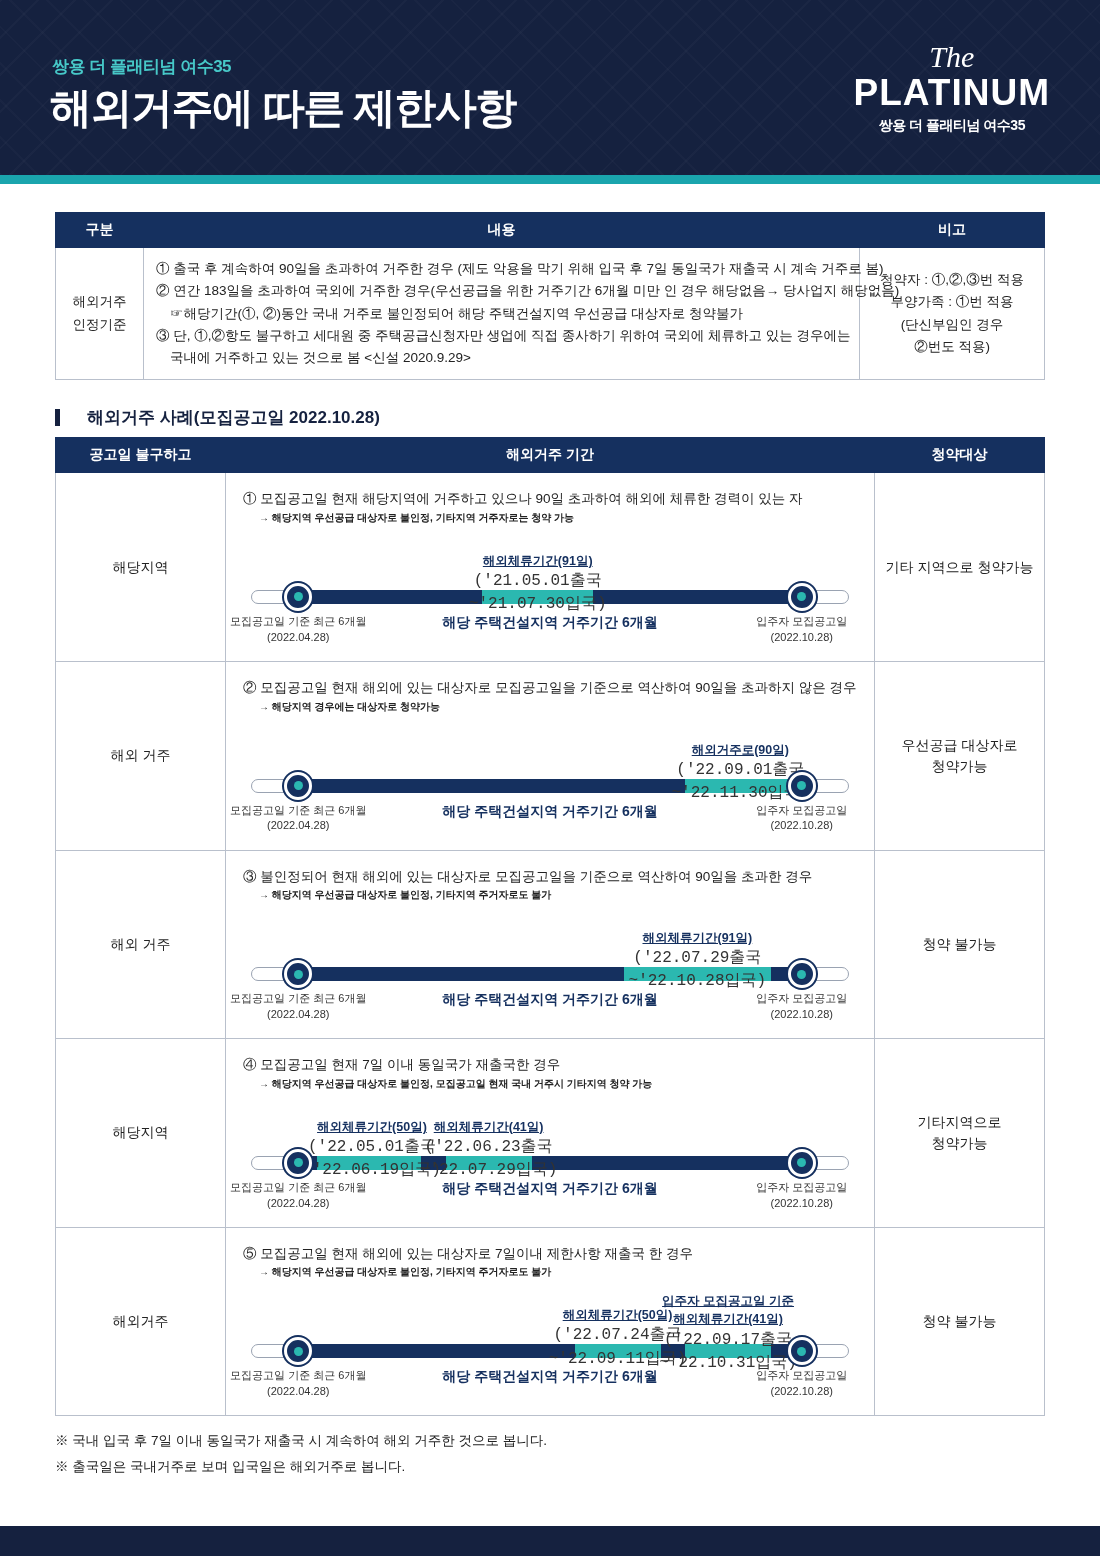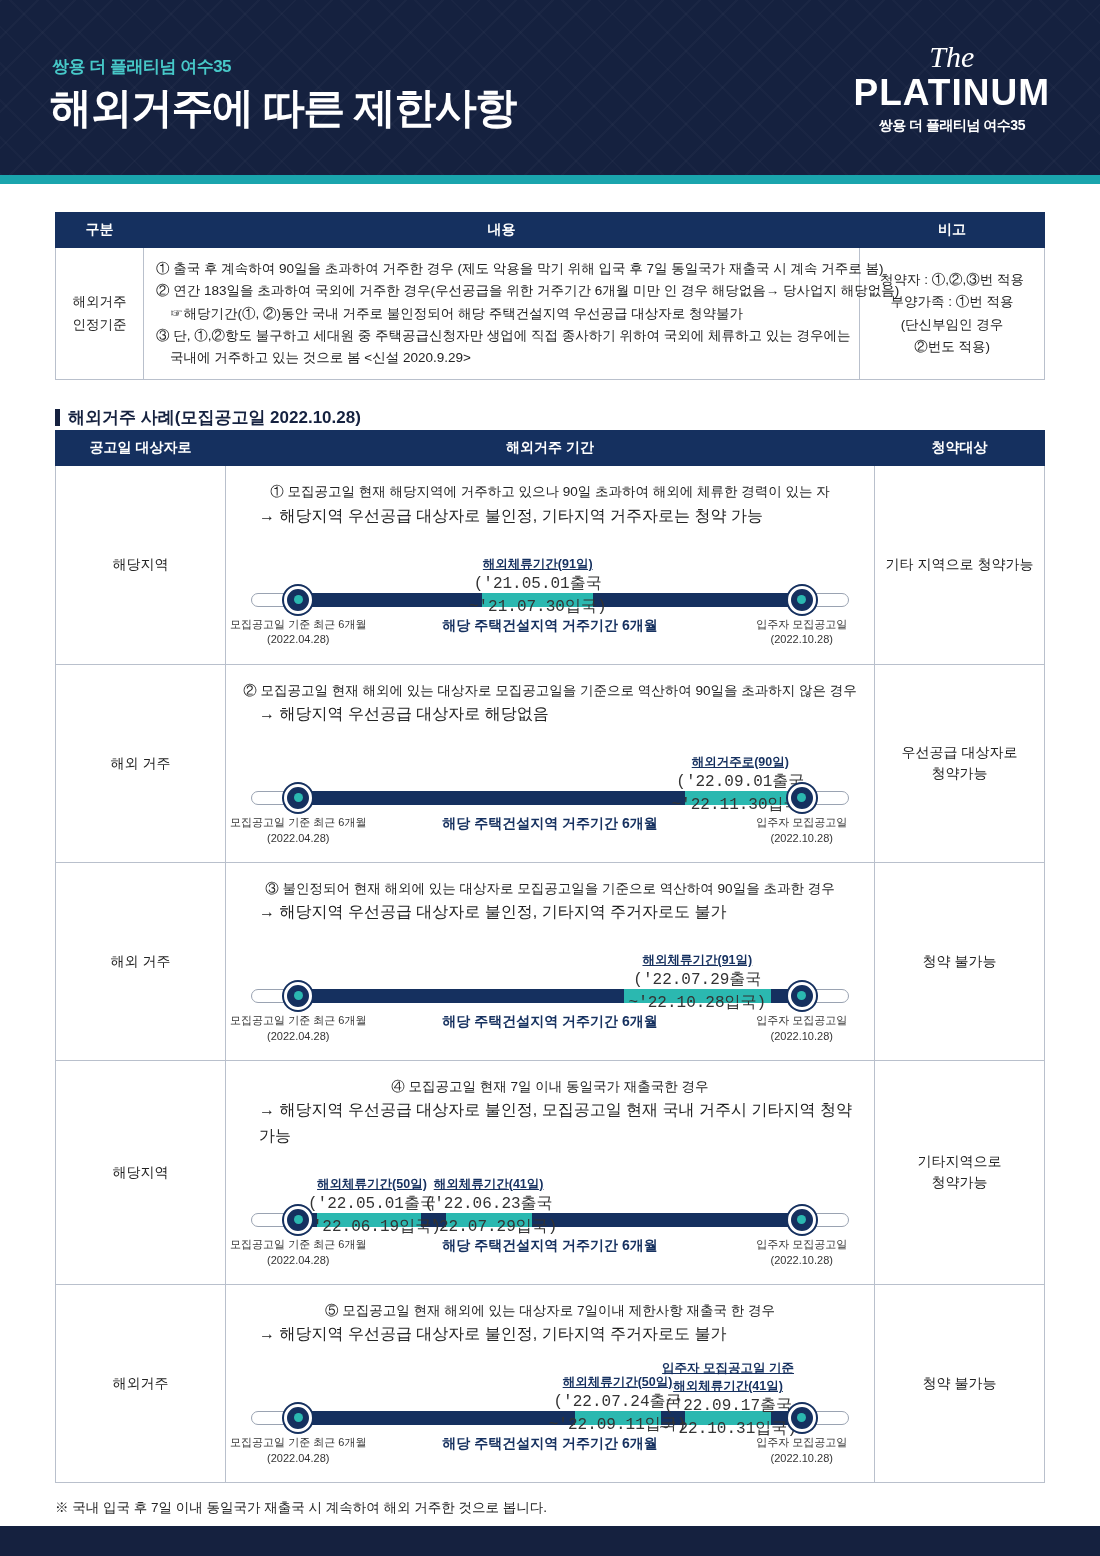"해외거주 사례(모집공고일 2022.10.28)" .sec-title { gap: none -> 19px; margin: 26px 0 1px 0 -> 26px 0 8px 0 }
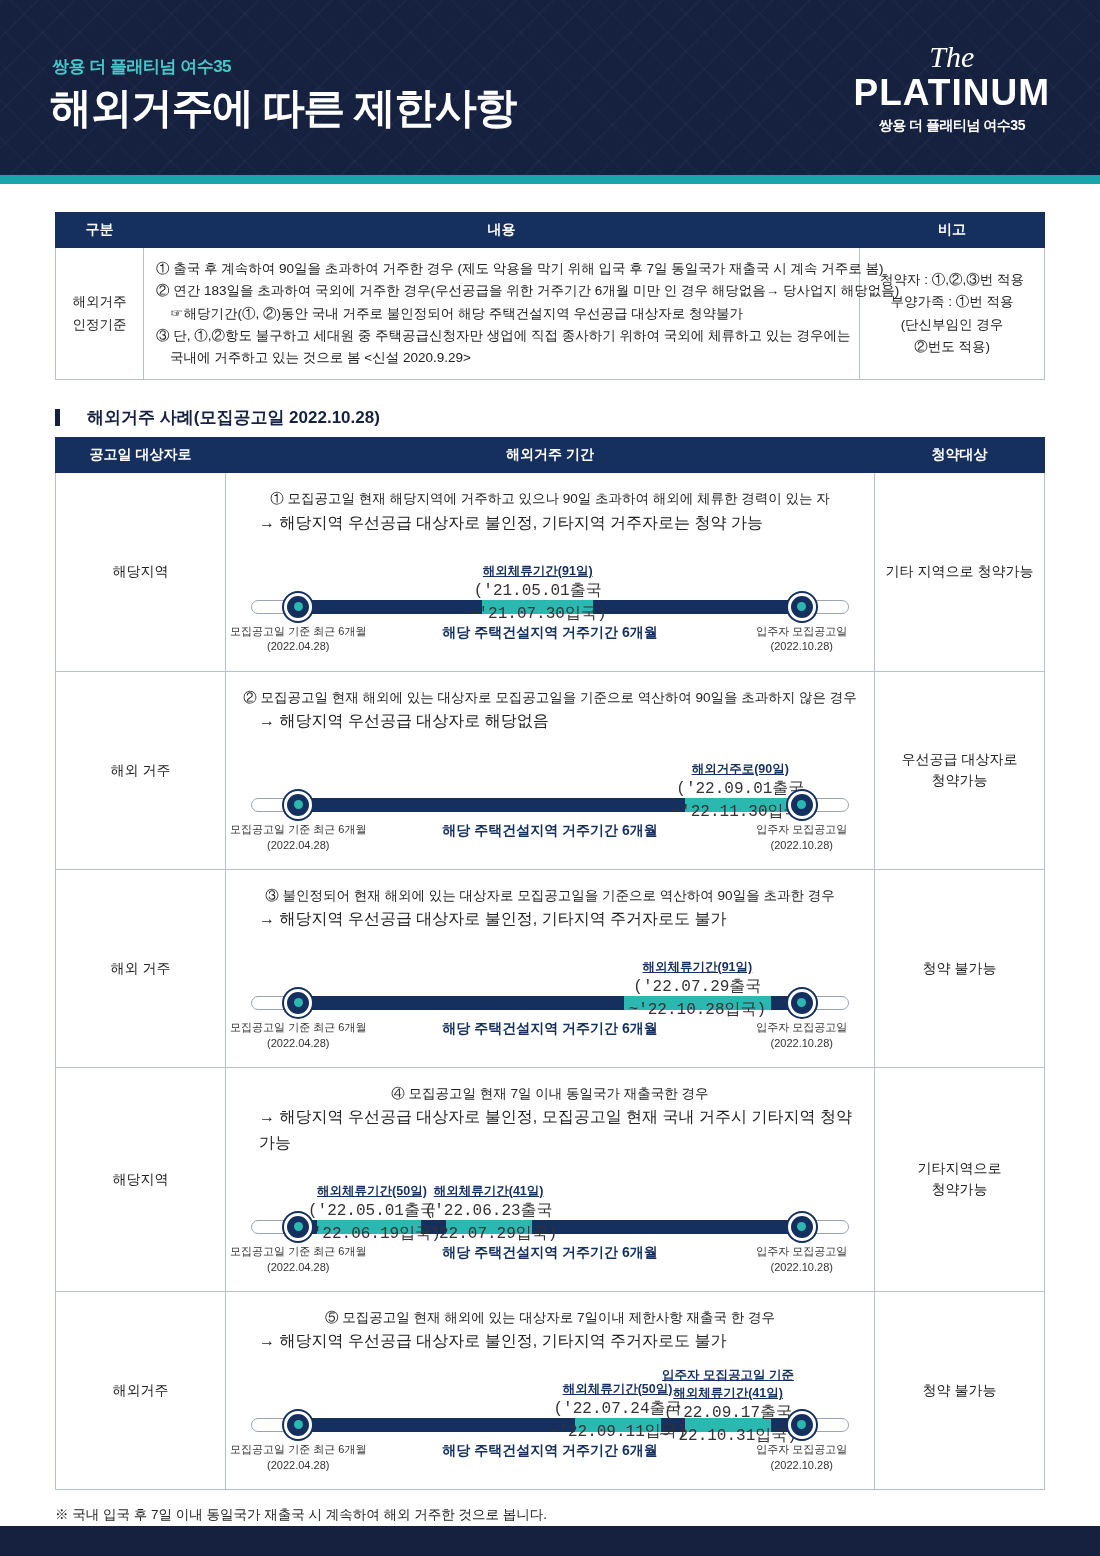"공고일 대상자로" th.col-x { text: 대상자로 -> 불구하고 }
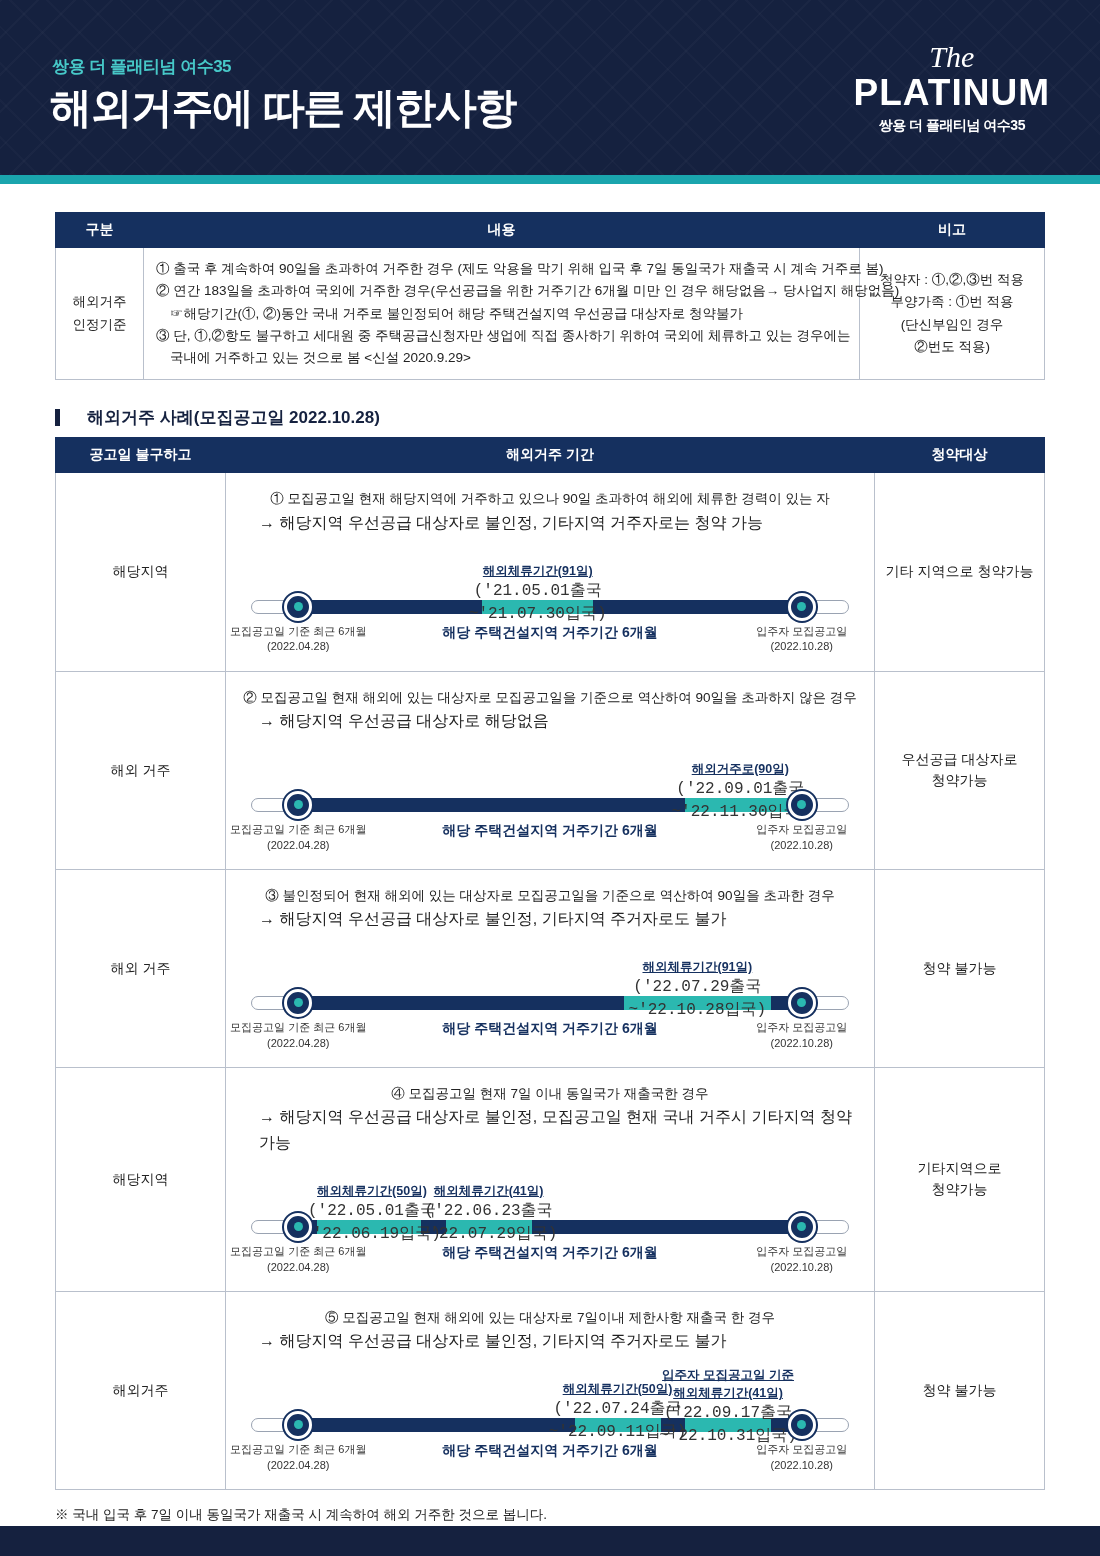"① 모집공고일 현재 해당지역에 거주하고" .case-line1 { text-align: center -> none }
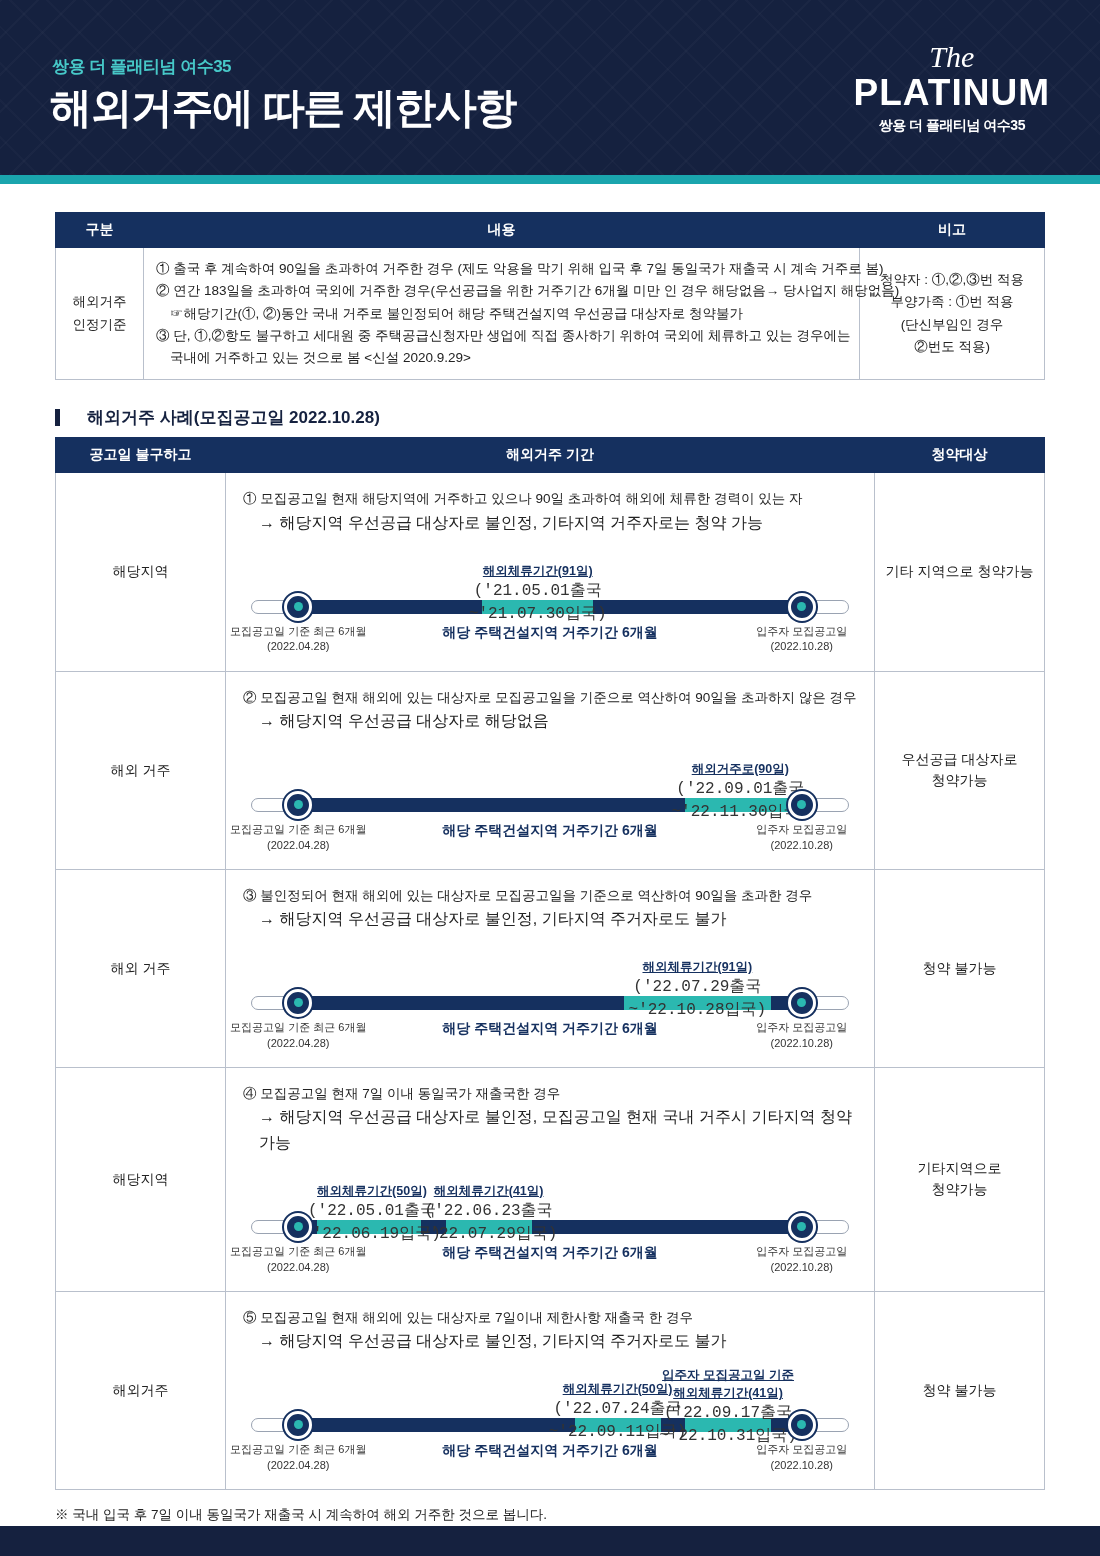"→ 해당지역 우선공급 대상자로 불인정," .case-line2 { font-size: 16px -> 10px; font-weight: none -> bold }
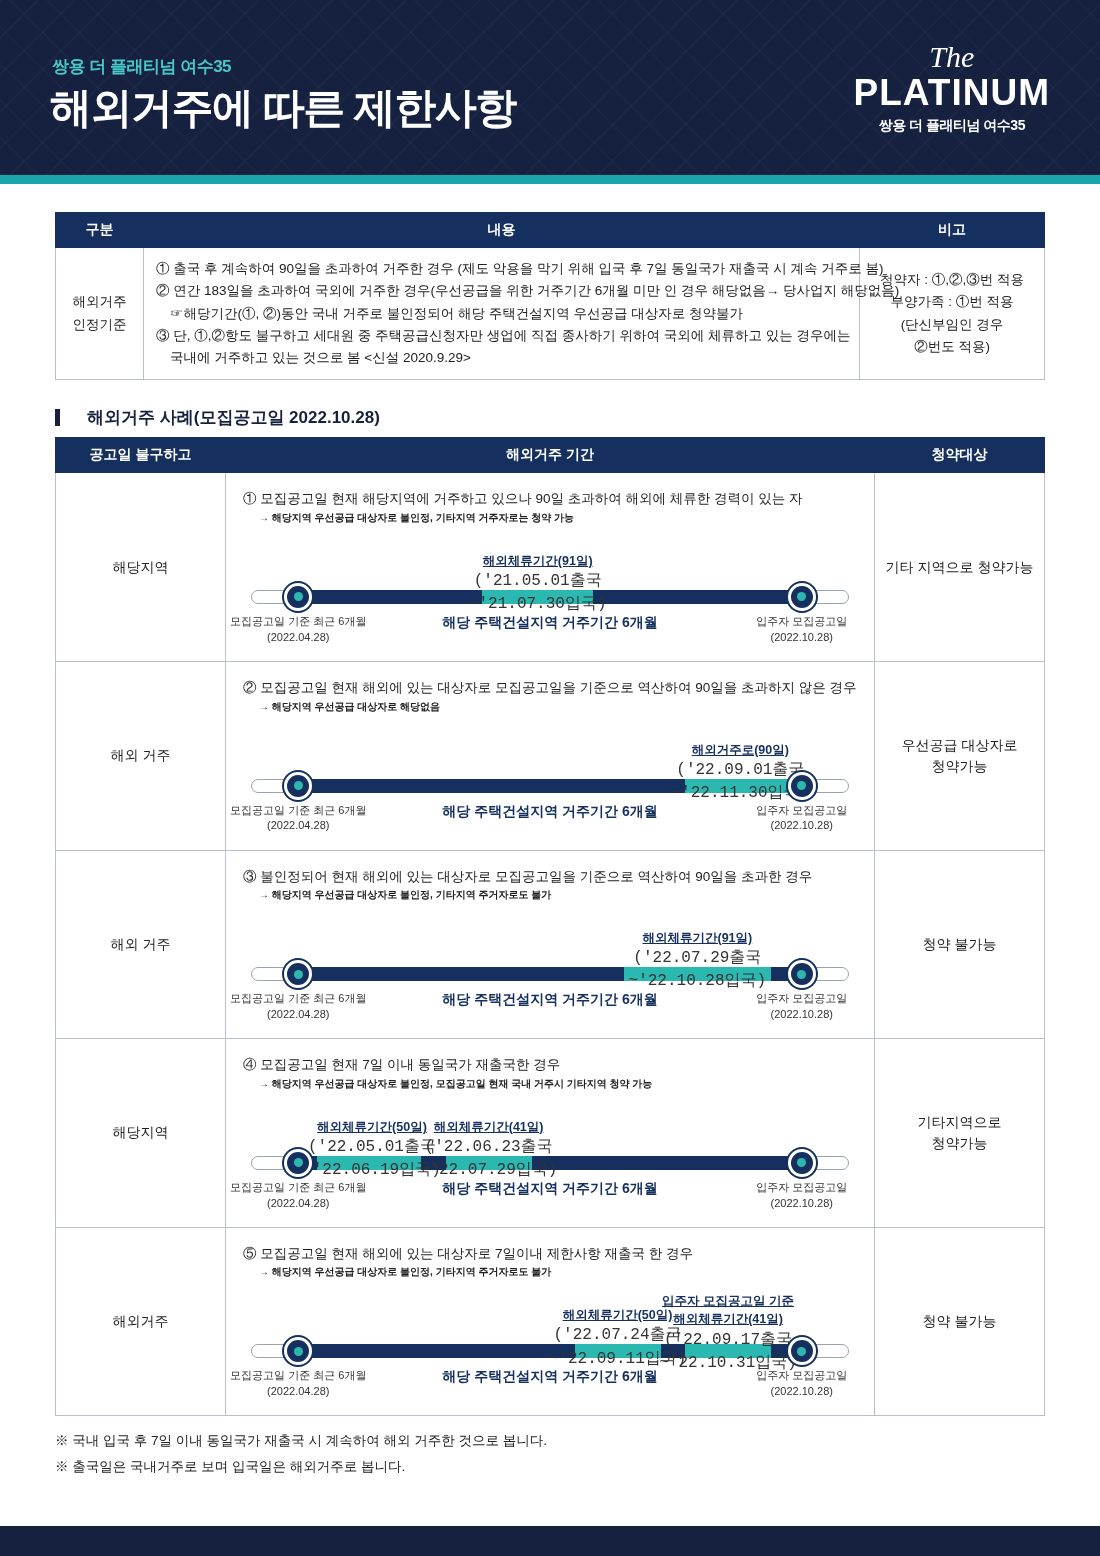"→ 해당지역 우선공급 대상자로 해당없음" div.case-line2 { text: 우선공급 대상자로 해당없음 -> 경우에는 대상자로 청약가능 }
